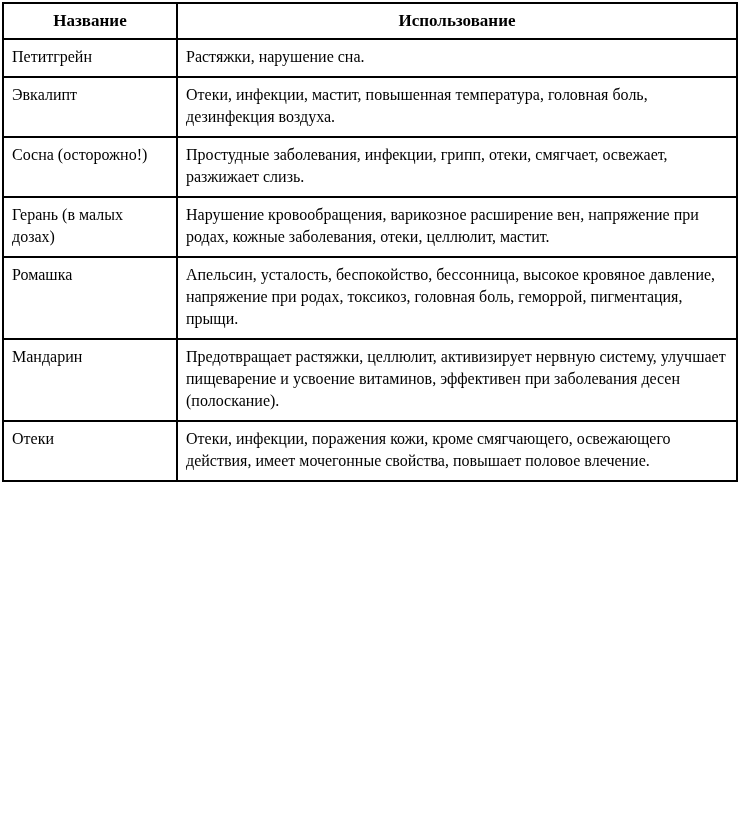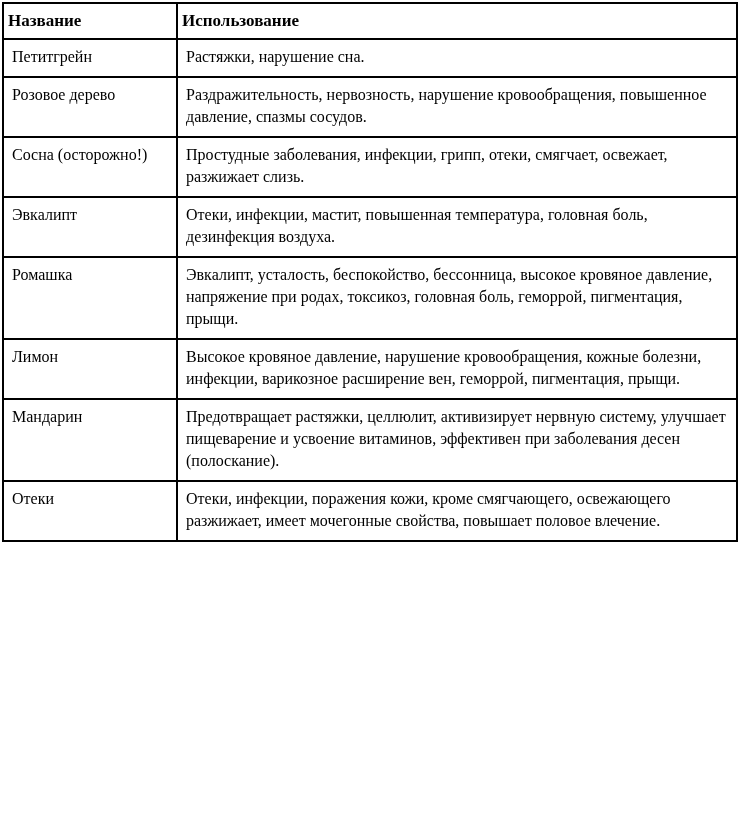"Название" table.oils th { text-align: left -> center }
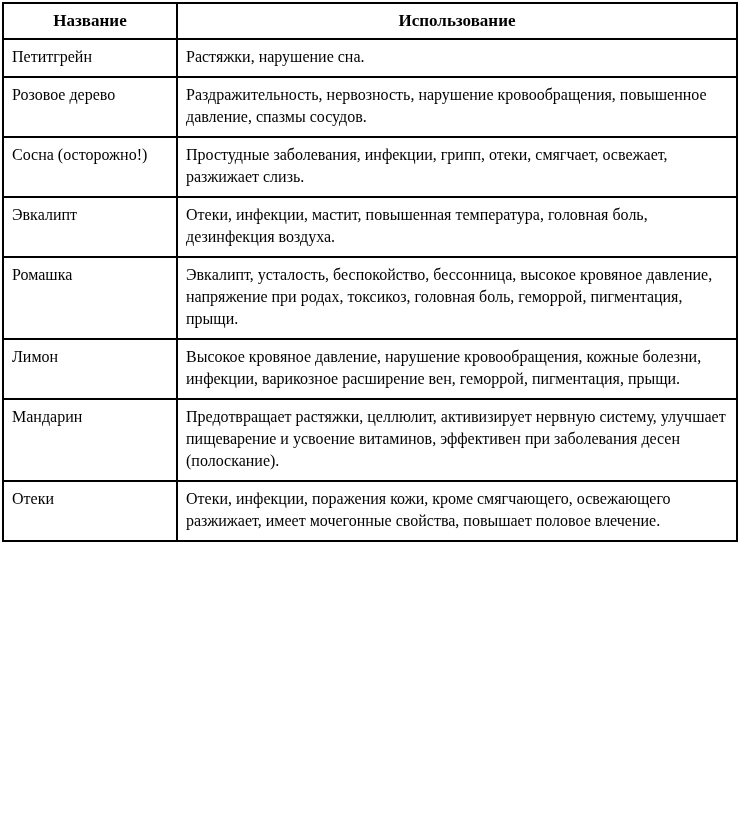"Розовое дерево" tr { html: <tr> <td>Розовое дерево</td> <td>Раздражительность, нервозность, нарушение кровообращения, повышенное давление, спазмы сосудов.</td> </tr> -> none }
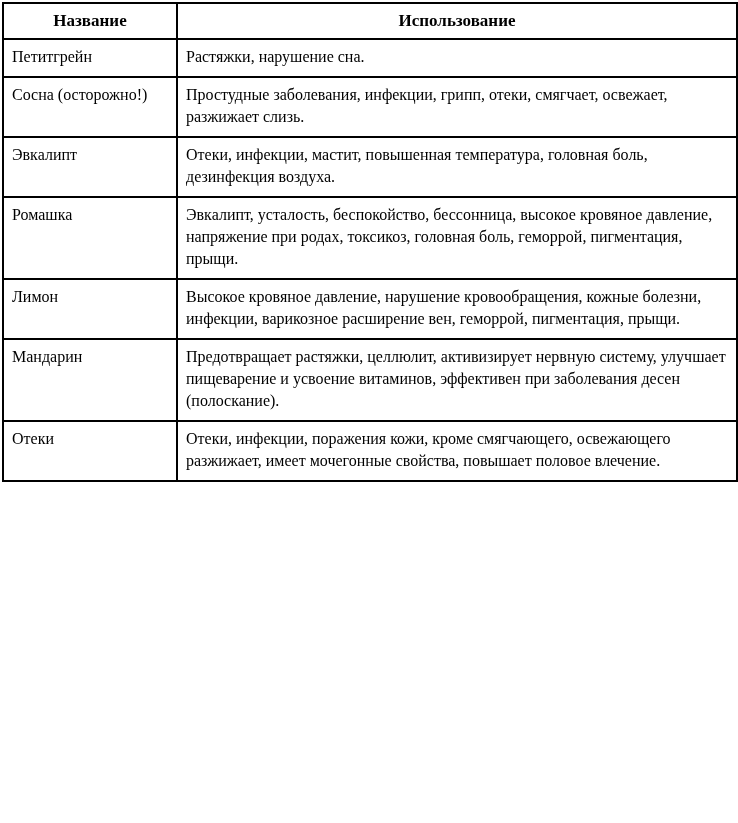"Сосна (осторожно!)" tr { order: before "Эвкалипт" -> after "Эвкалипт" }
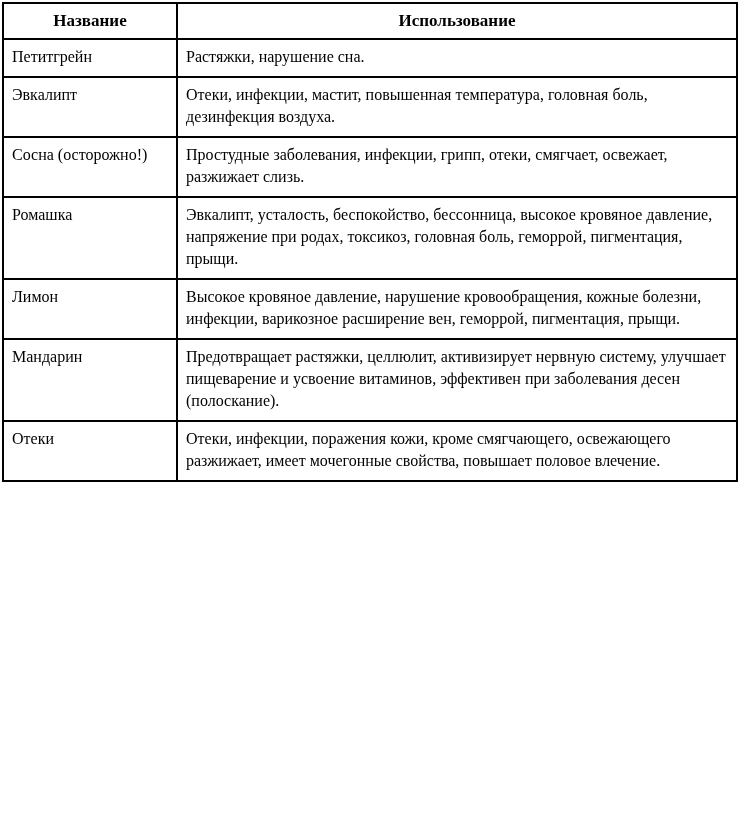"Герань (в малых дозах)" tr { html: none -> <tr> <td>Герань (в малых дозах)</td> <td>Нарушение кровообращения, варикозное расширение вен, напряжение при родах, кожные заболевания, отеки, целлюлит, мастит.</td> </tr> }
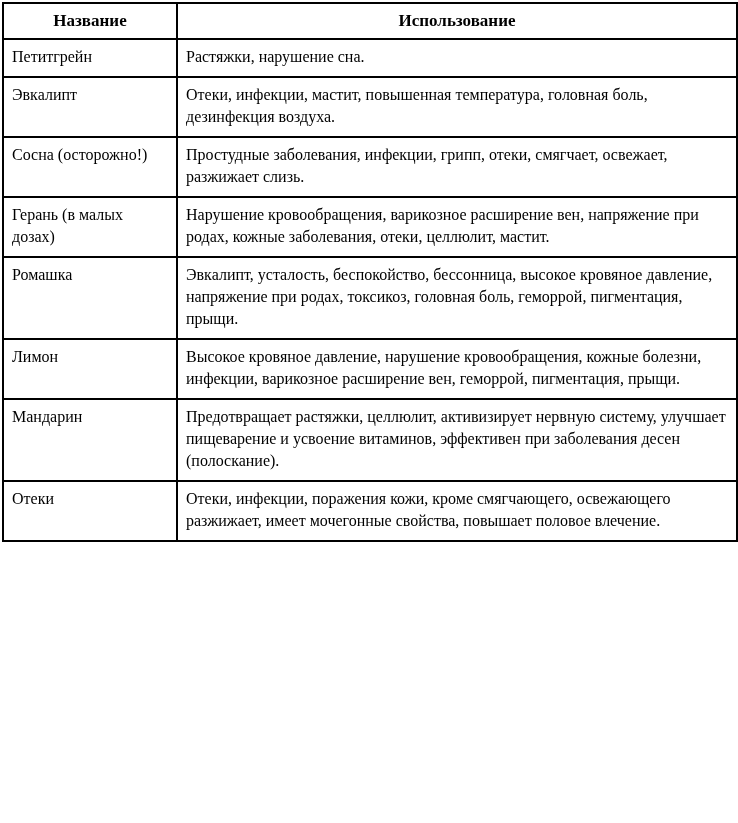"Эвкалипт, усталость, беспокойство," td.usage-cell { text: Эвкалипт -> Апельсин }
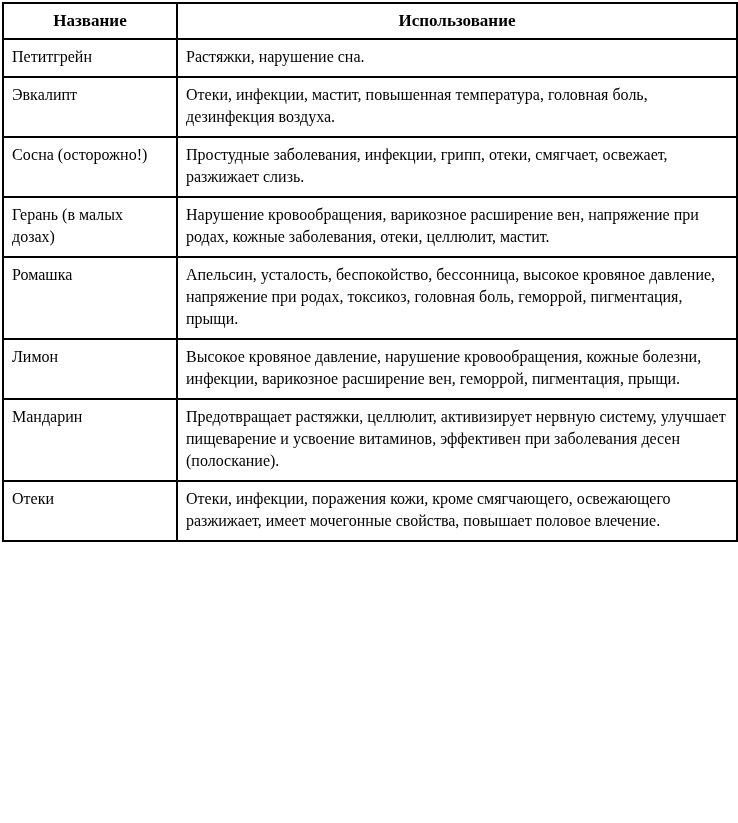"Лимон" tr { html: <tr> <td>Лимон</td> <td>Высокое кровяное давление, нарушение кровообращения, кожные болезни, инфекции, варикозное расширение вен, геморрой, пигментация, прыщи.</td> </tr> -> none }
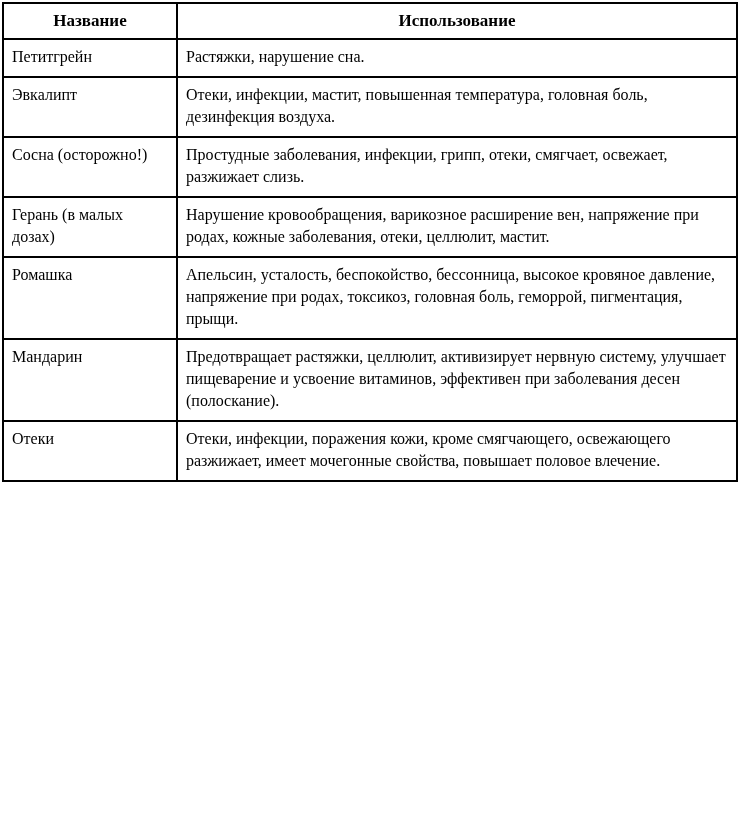"Отеки, инфекции, поражения кожи, кроме" td.usage-cell { text: разжижает -> действия }
